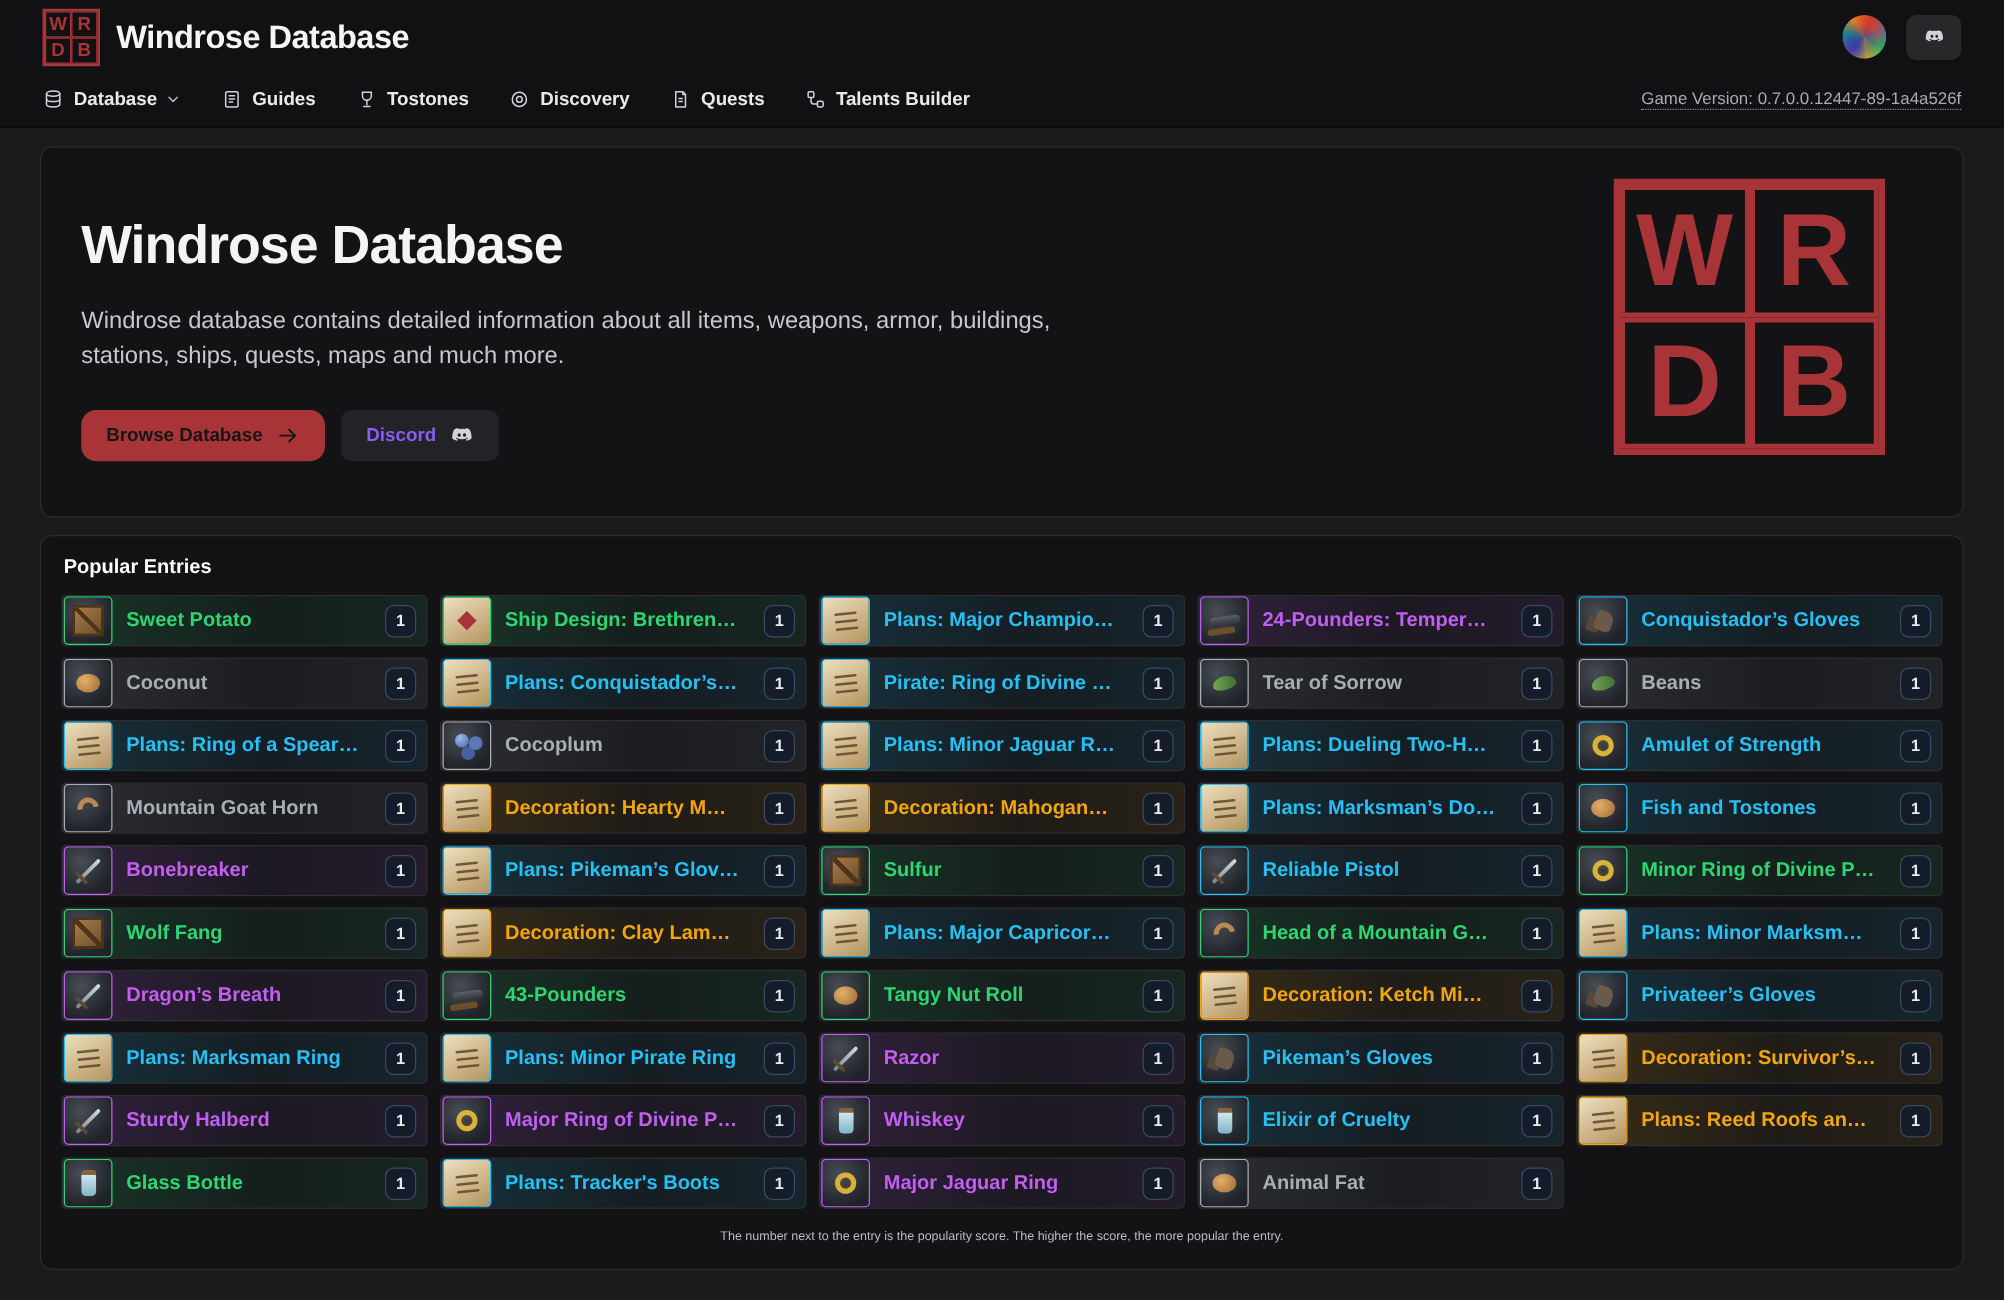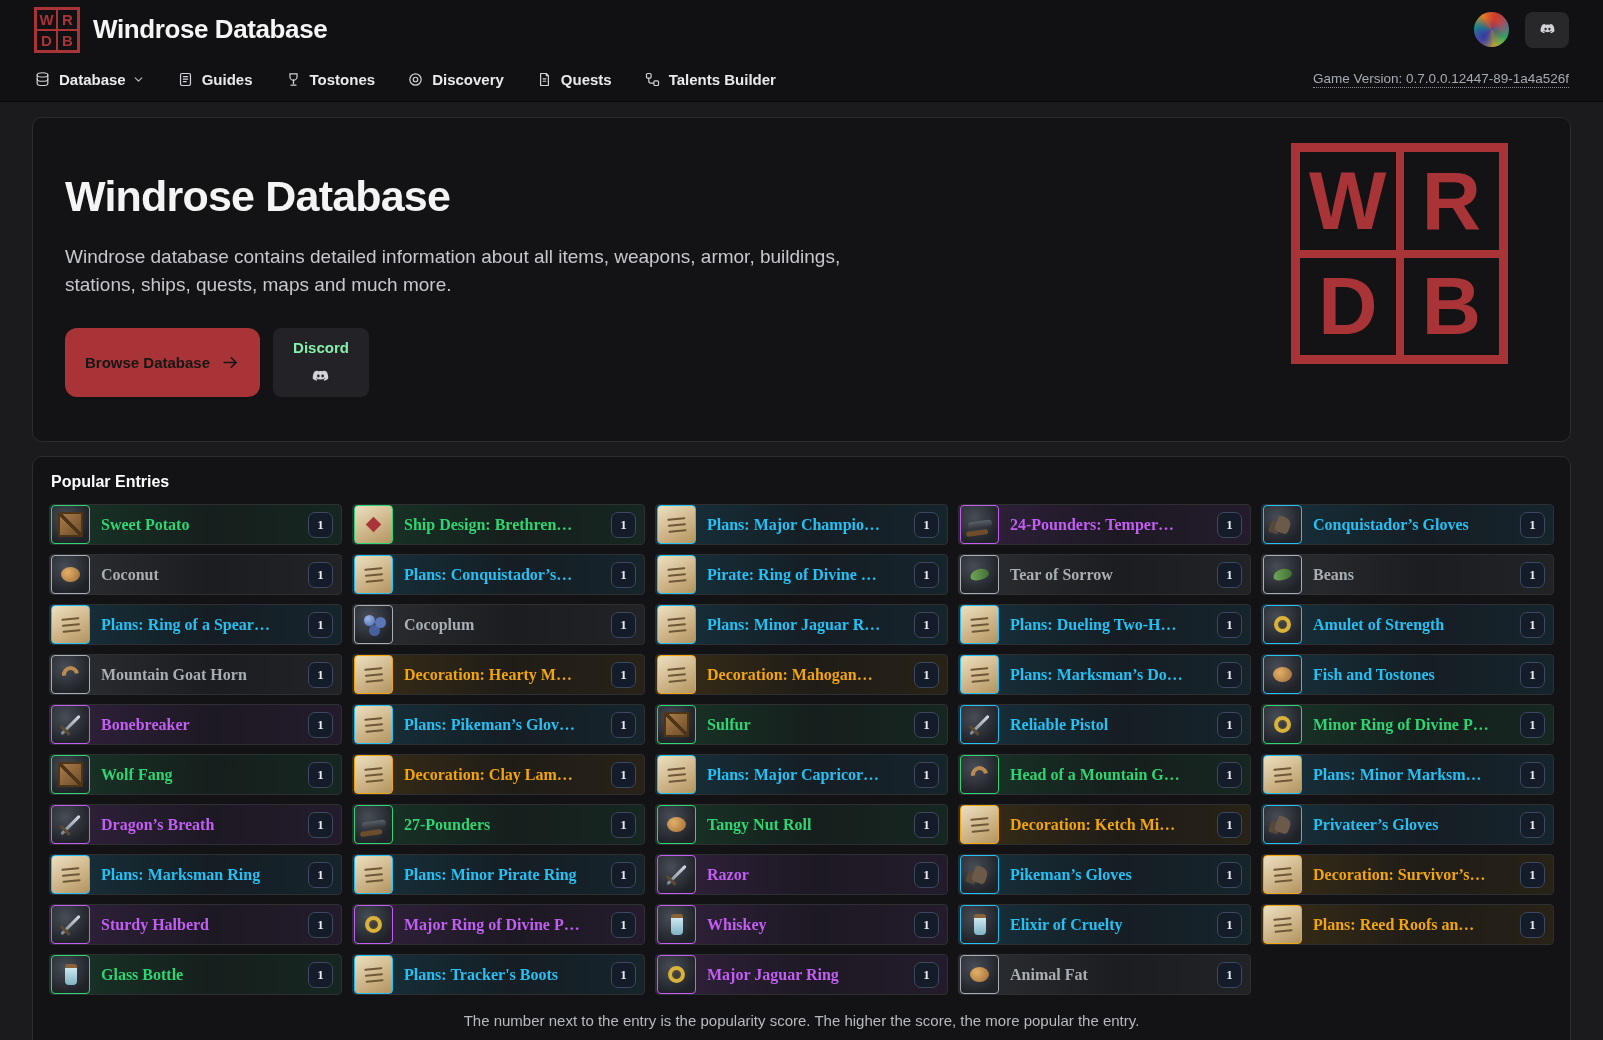"Discord" .btn-discord { color: #86efac -> #8b5cf6; flex-direction: column -> none }
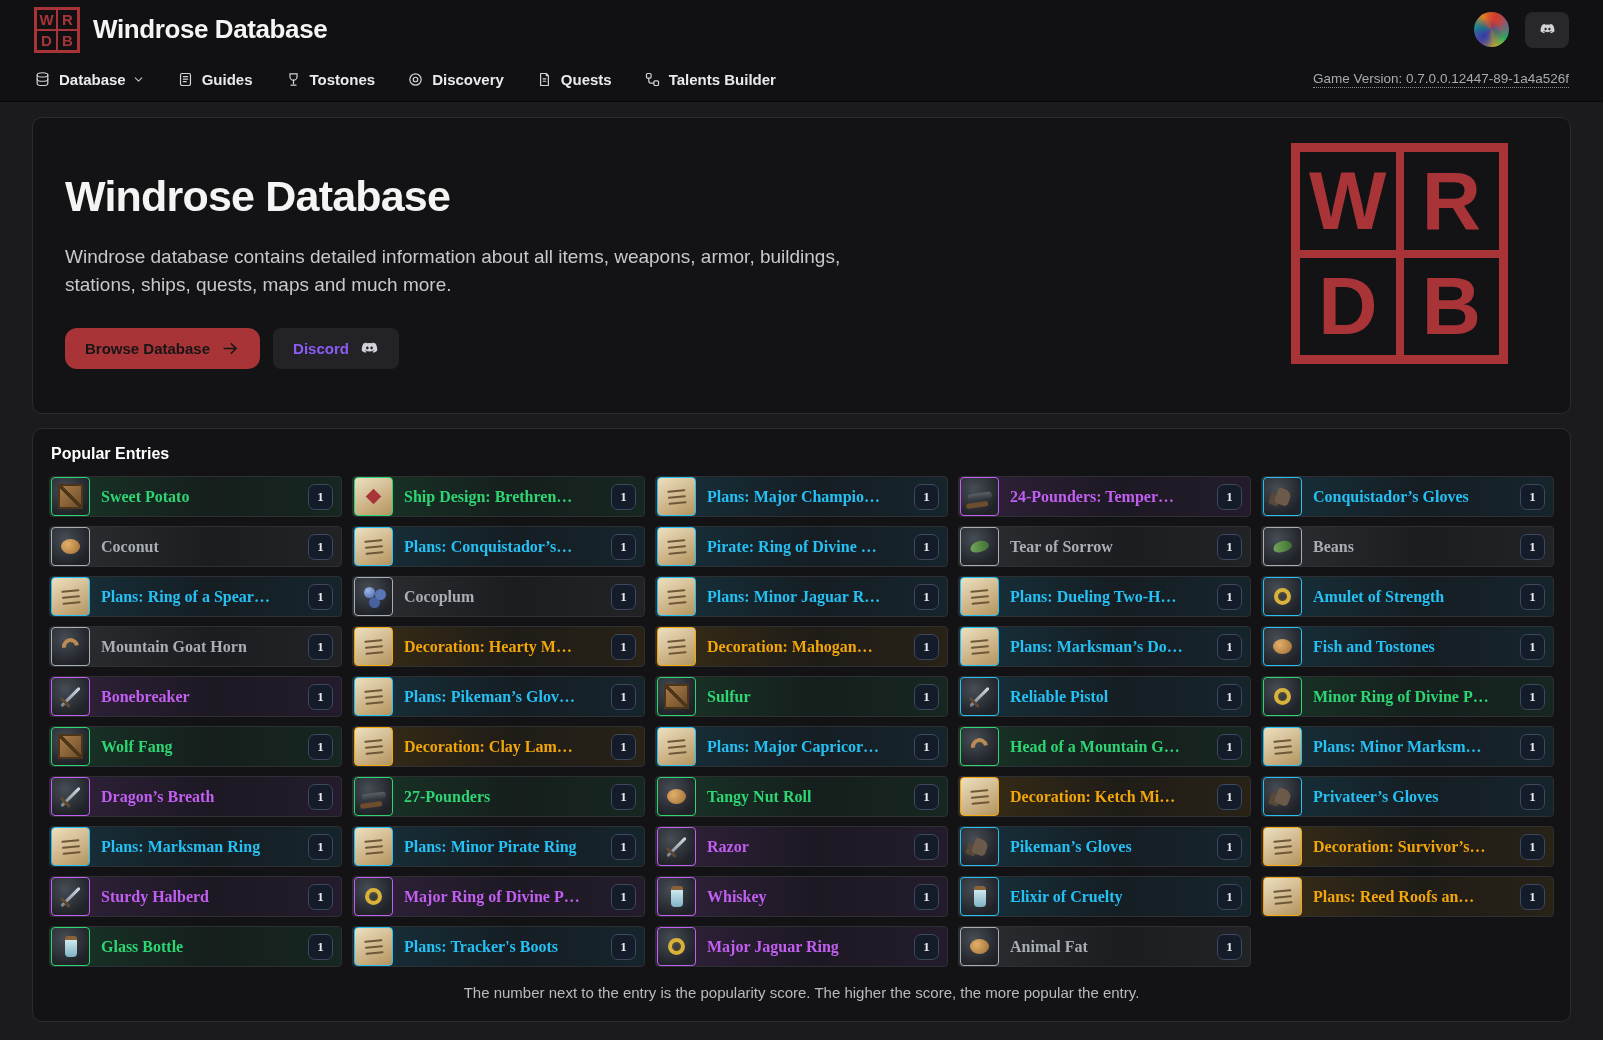"Sweet Potato" .pgrid { font-family: Liberation Serif, serif -> none }
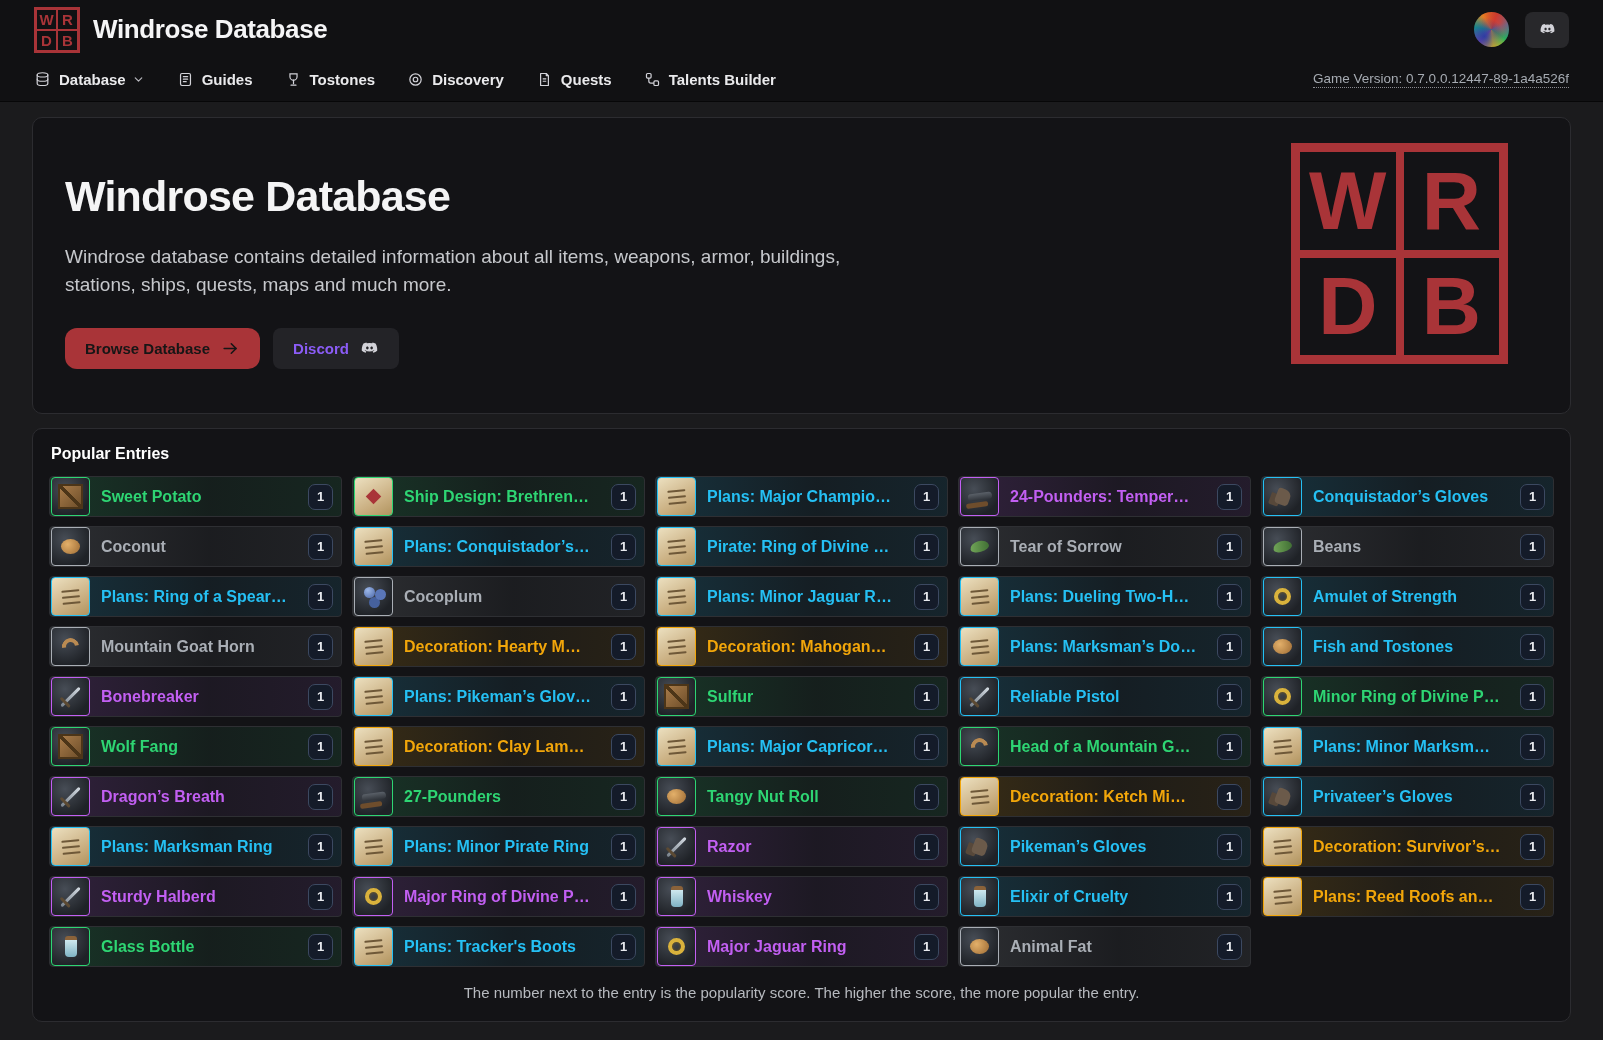"27-Pounders" span.ename { text: 27-Pounders -> 43-Pounders }
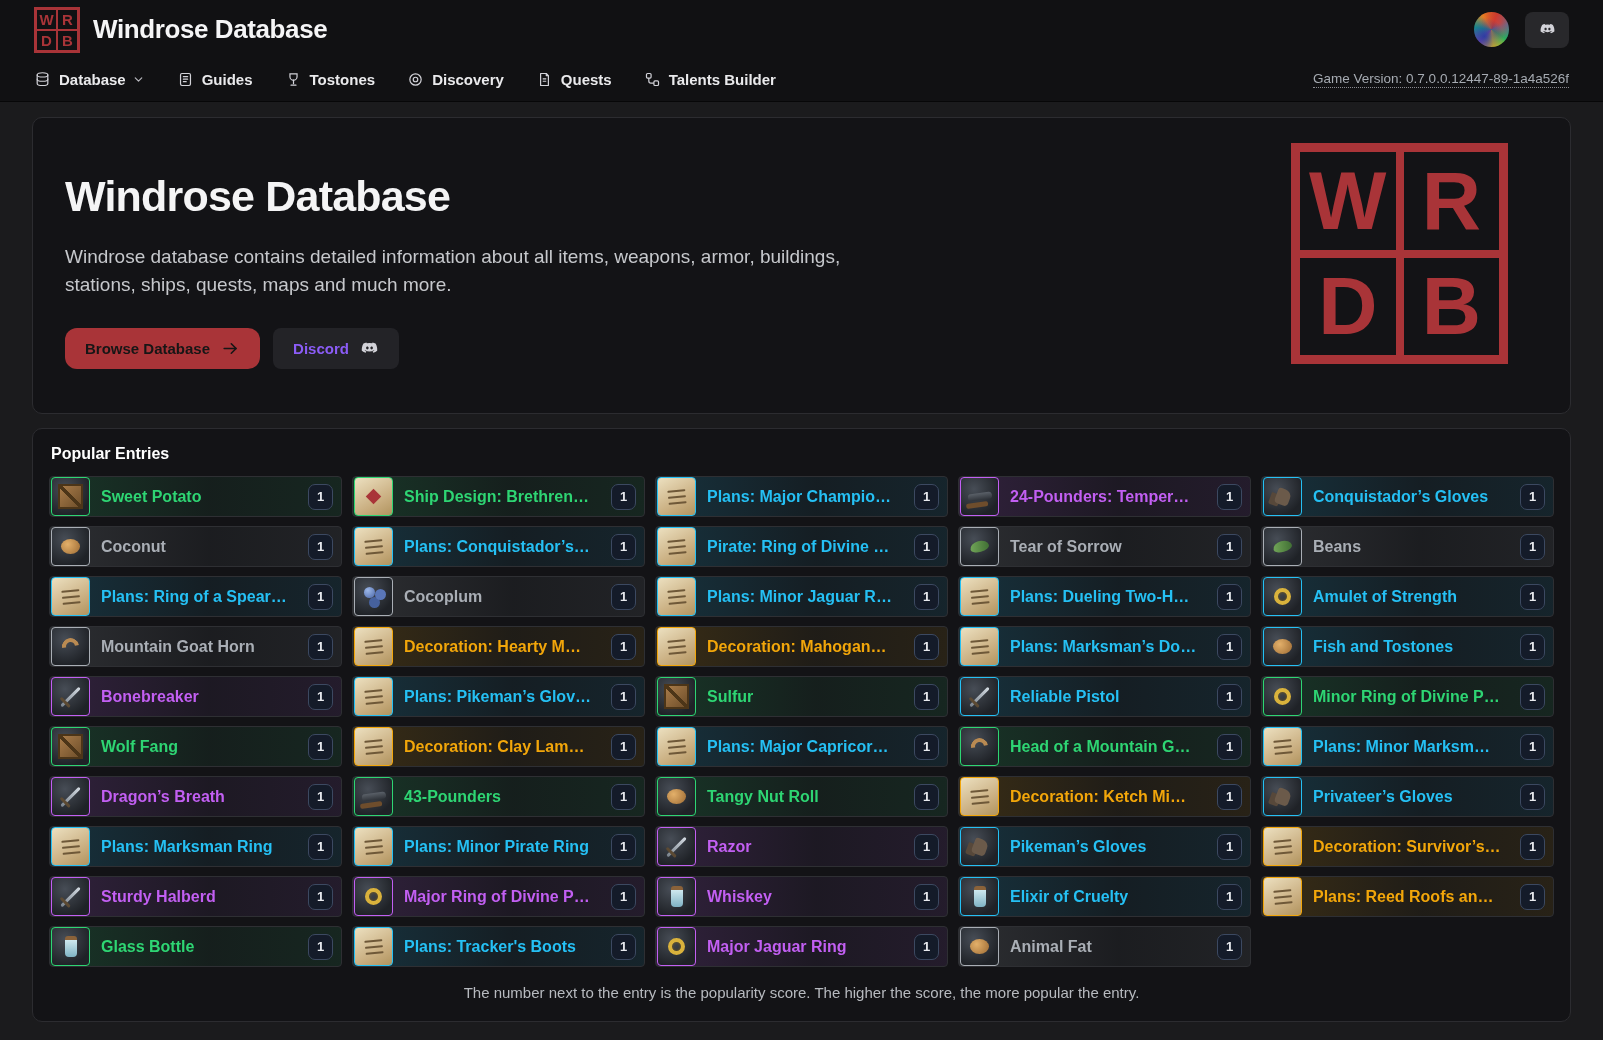"The number next to the" .pnote { font-size: 15px -> 10px }
